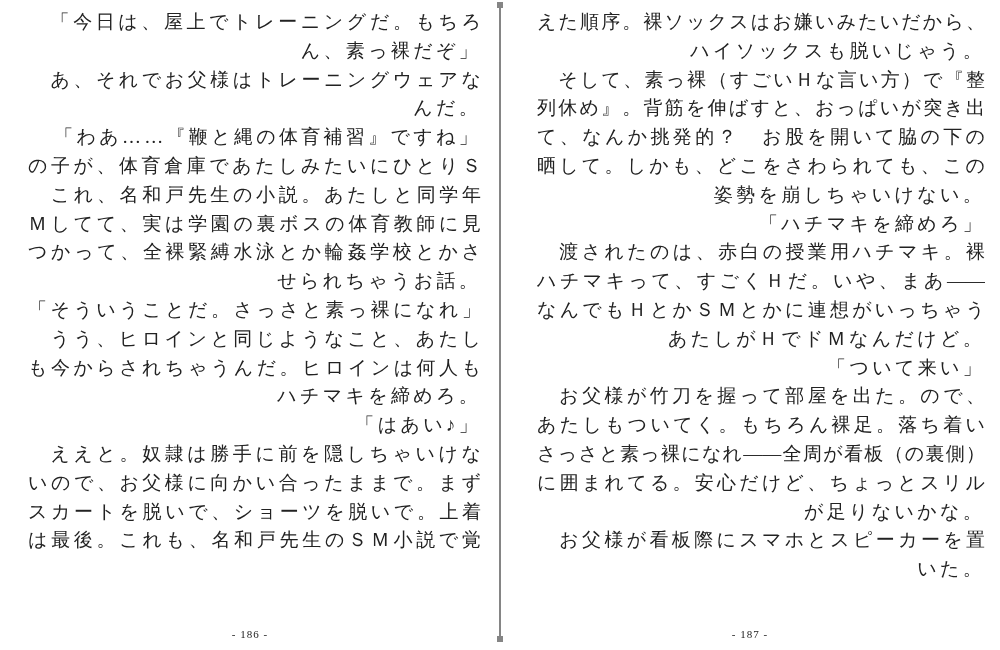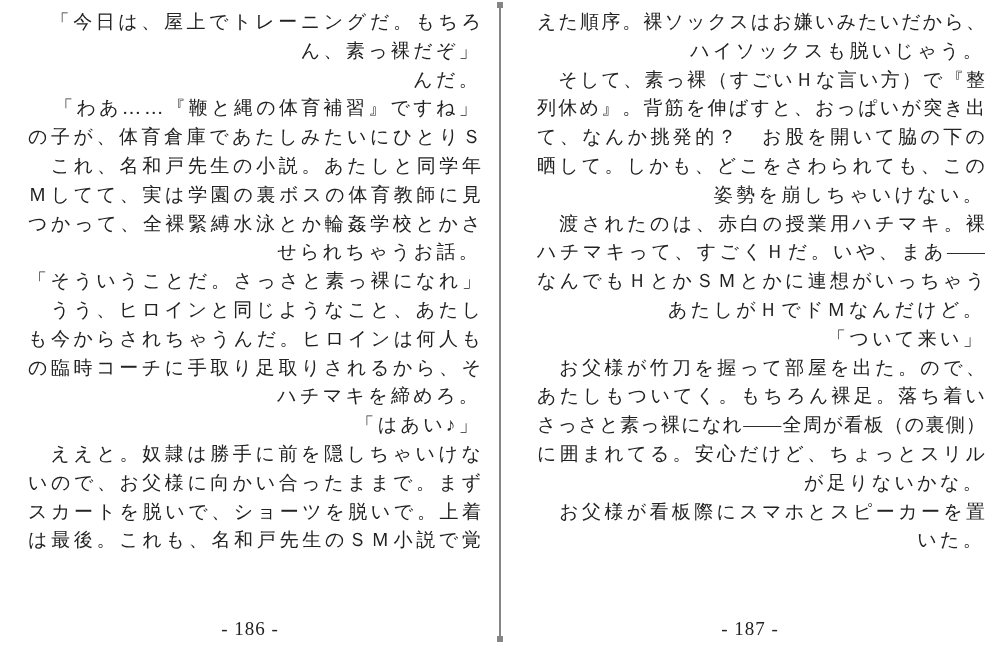"あ、それでお父様はトレーニングウェアな" div.line { html: none -> <div> あ、それでお父様はトレーニングウェアな</div> }
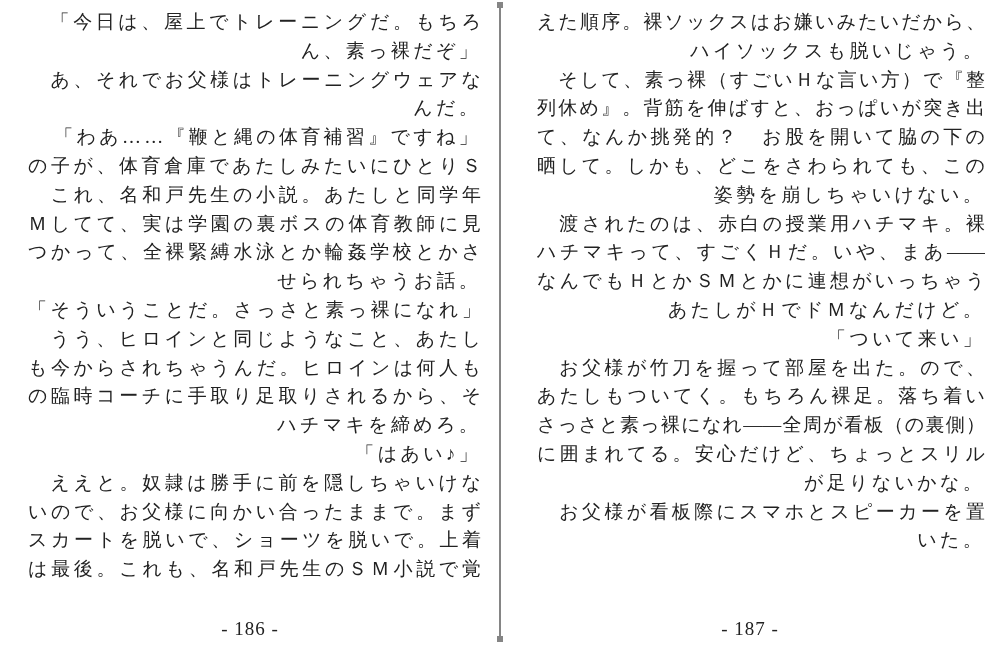"「ハチマキを締めろ」" div.line { html: none -> <div>「ハチマキを締めろ」</div> }
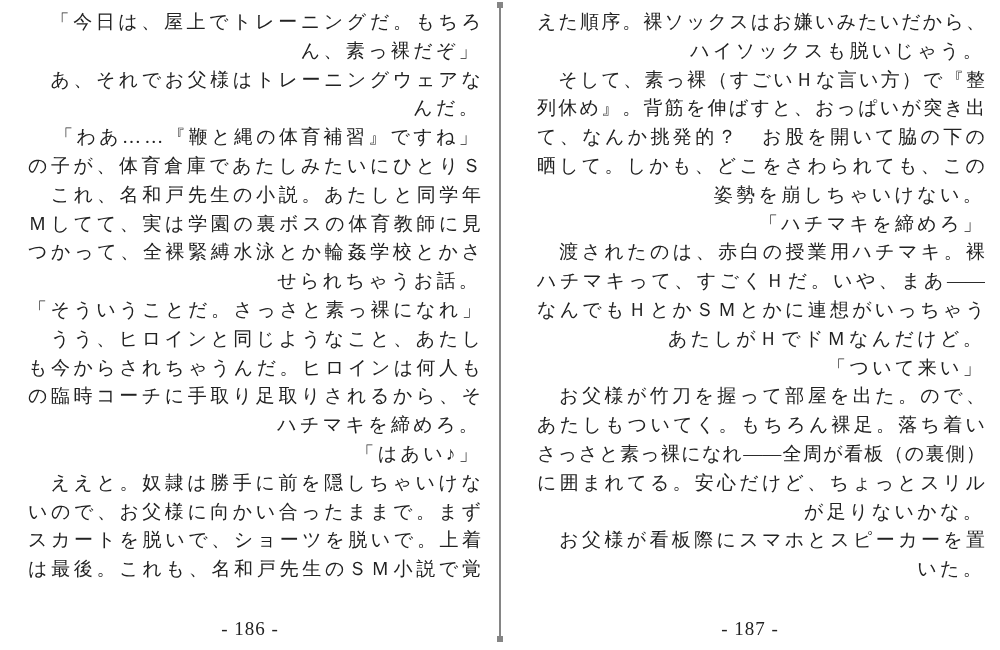"の臨時コーチに手取り足取りされるから、そ" div.line { html: <div>の臨時コーチに手取り足取りされるから、そ</div> -> none }
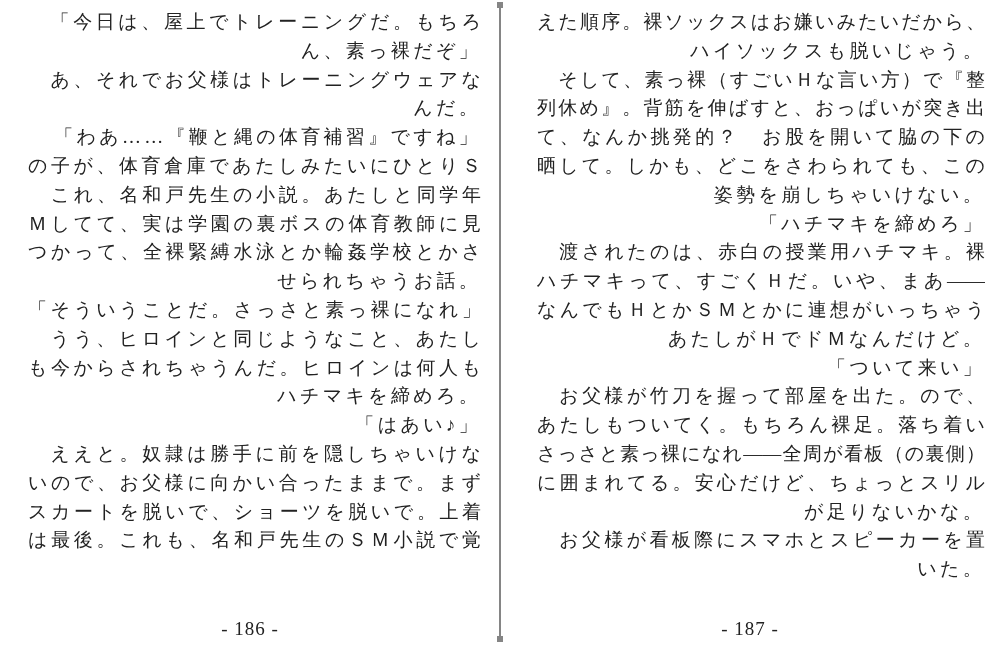"- 186 -" .page-number { font-size: 19px -> 11px }
